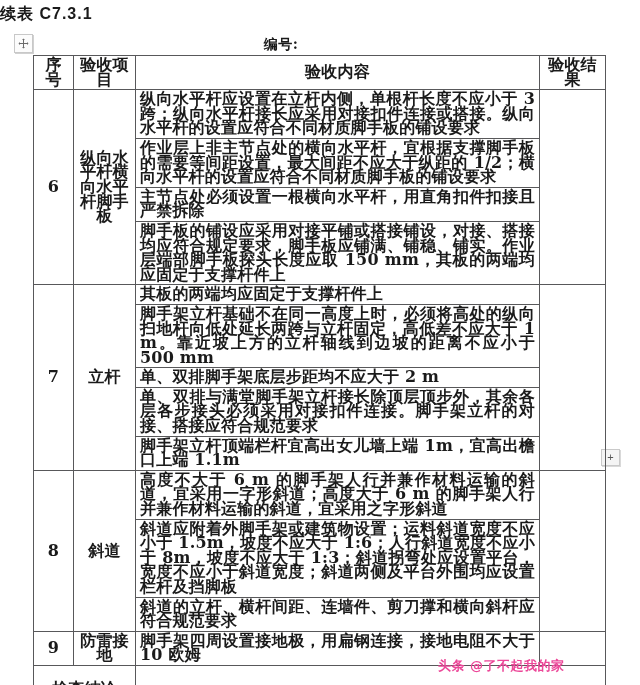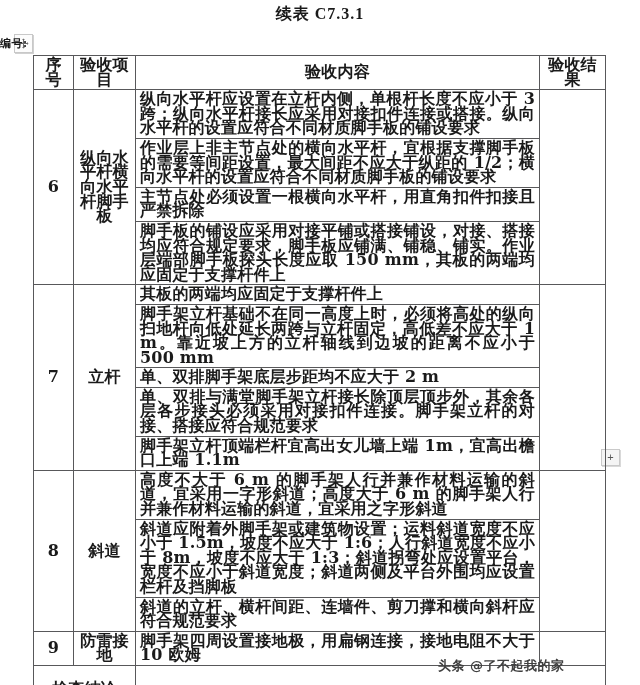"续表 C7.3.1" .doc-title { font-family: Liberation Serif, serif -> Liberation Sans, sans-serif; text-align: center -> none }
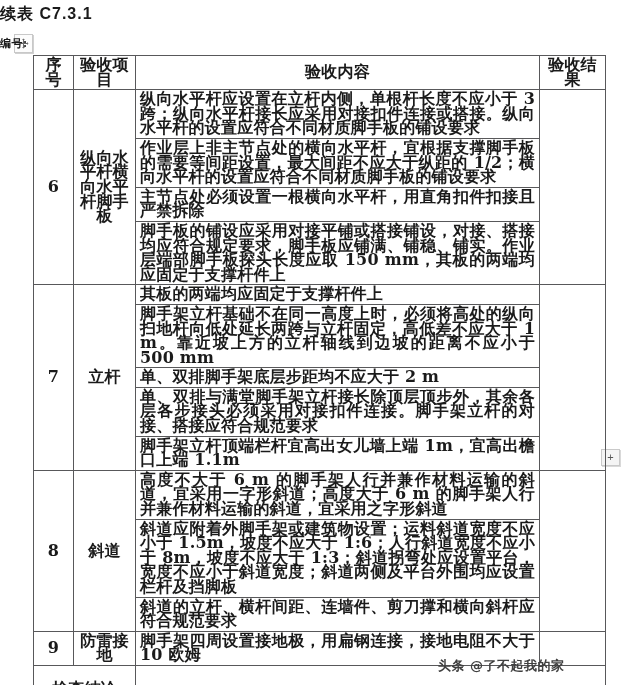"编号:" .numline { font-size: 11px -> 14px; text-align: left -> center }
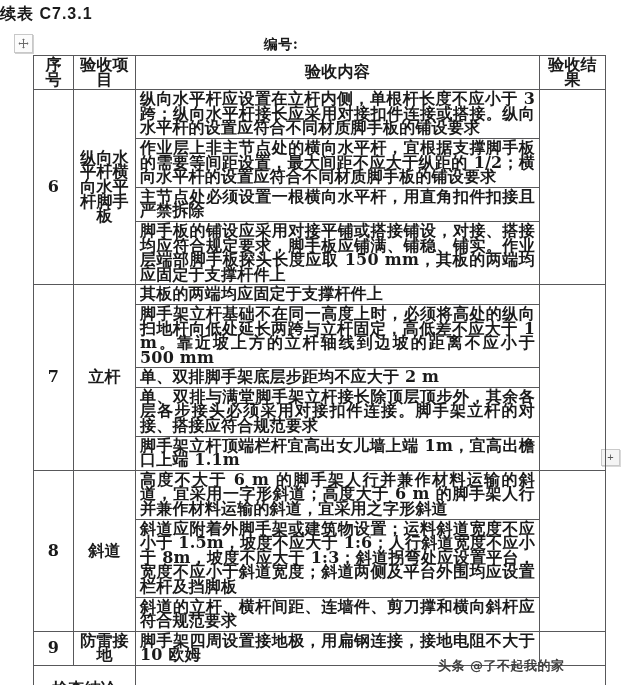"头条 @了不起我的家" .watermark { color: #404040 -> #ec4899 }
